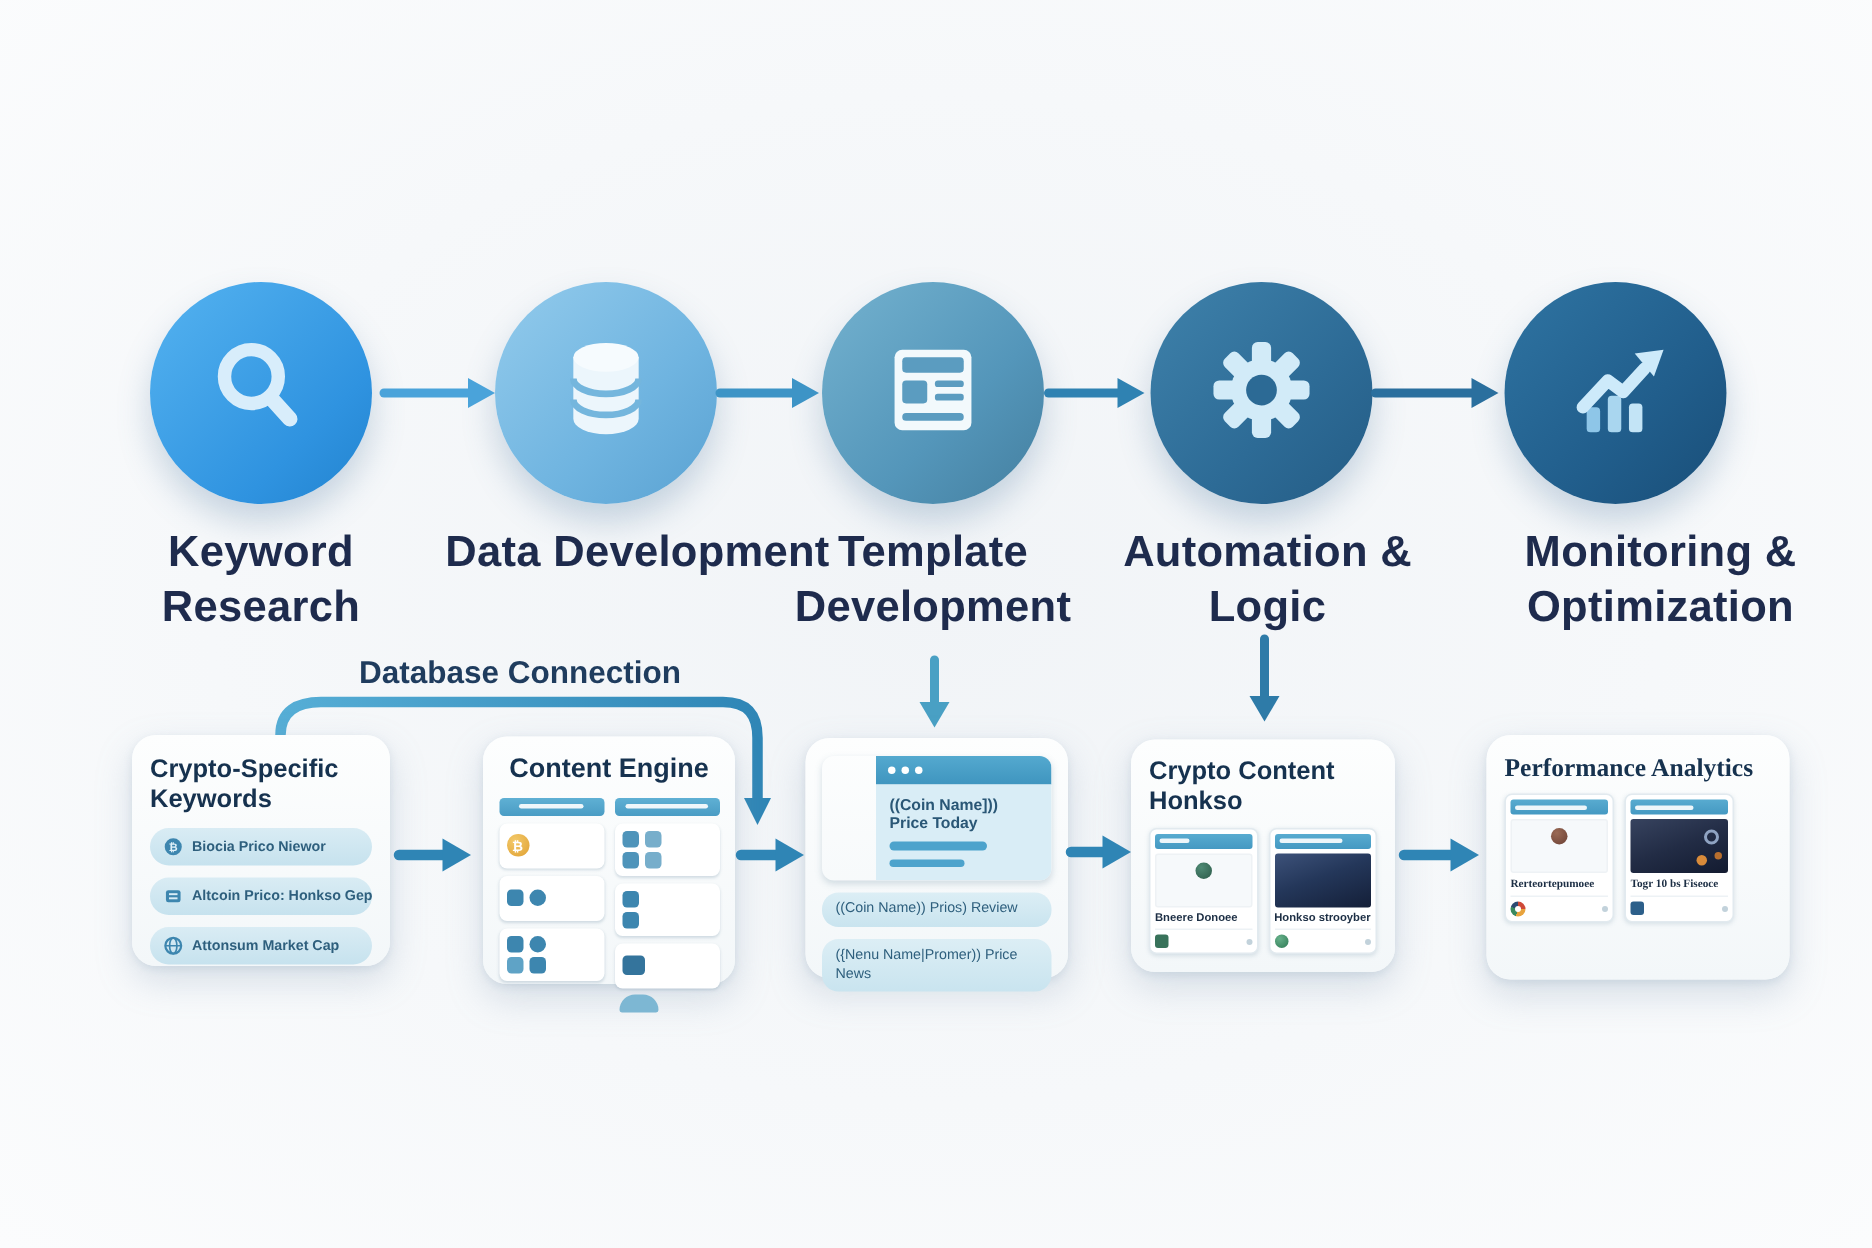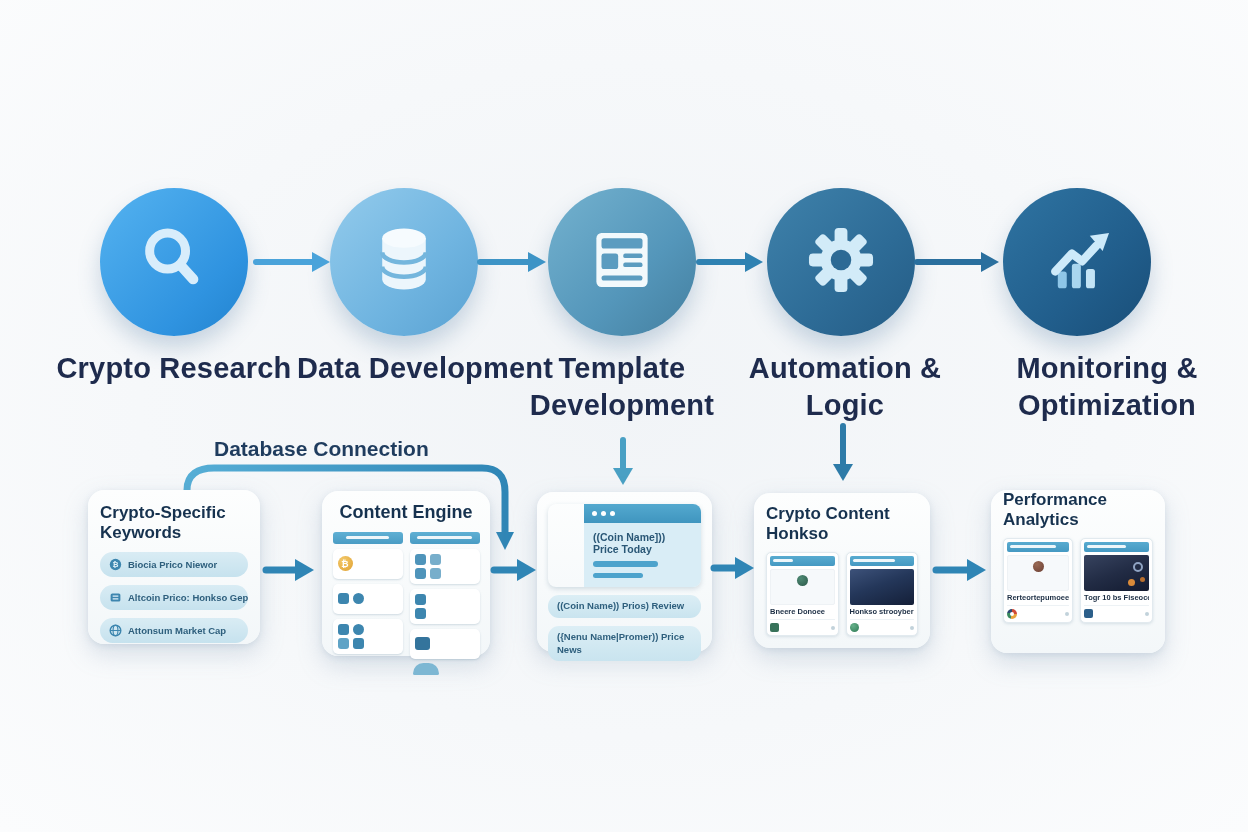"Crypto Research" div.step-label { text: Crypto -> Keyword }
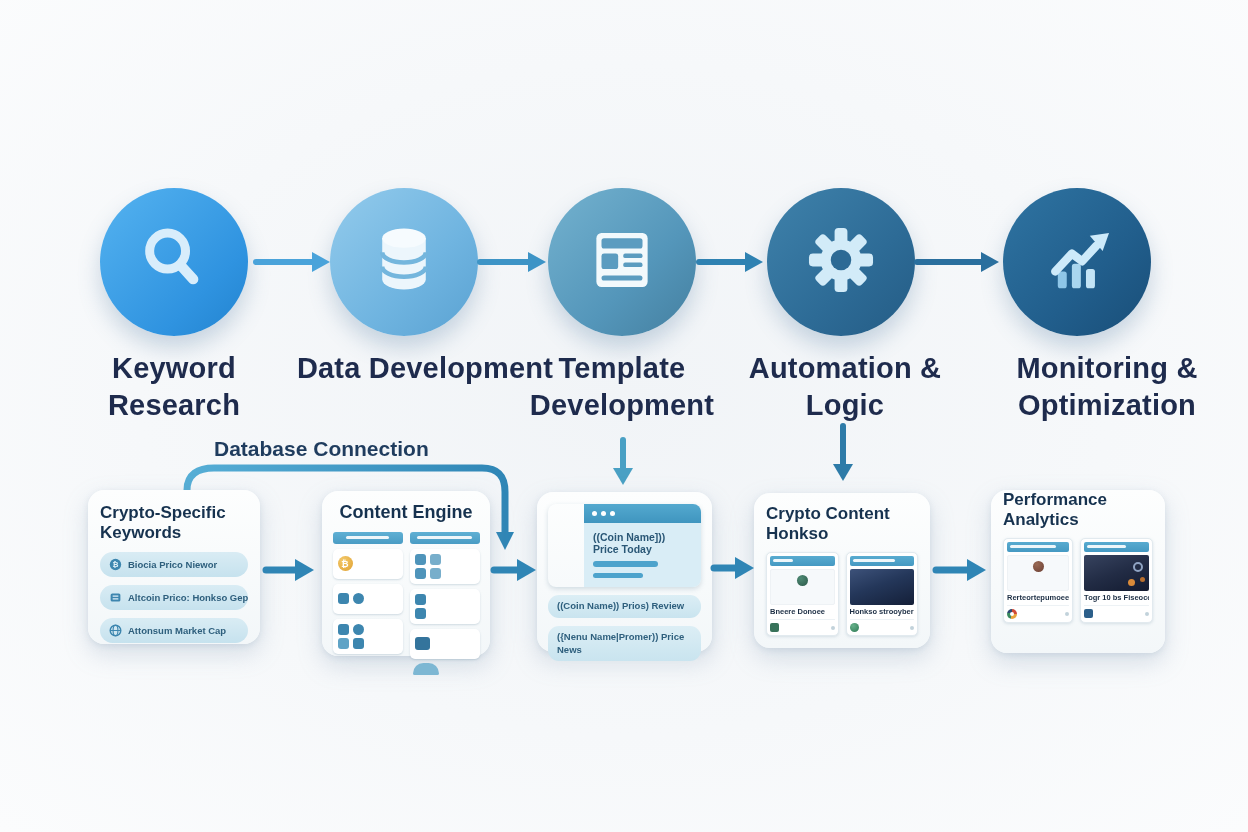"Database Connection" .db-label { text-align: left -> right }
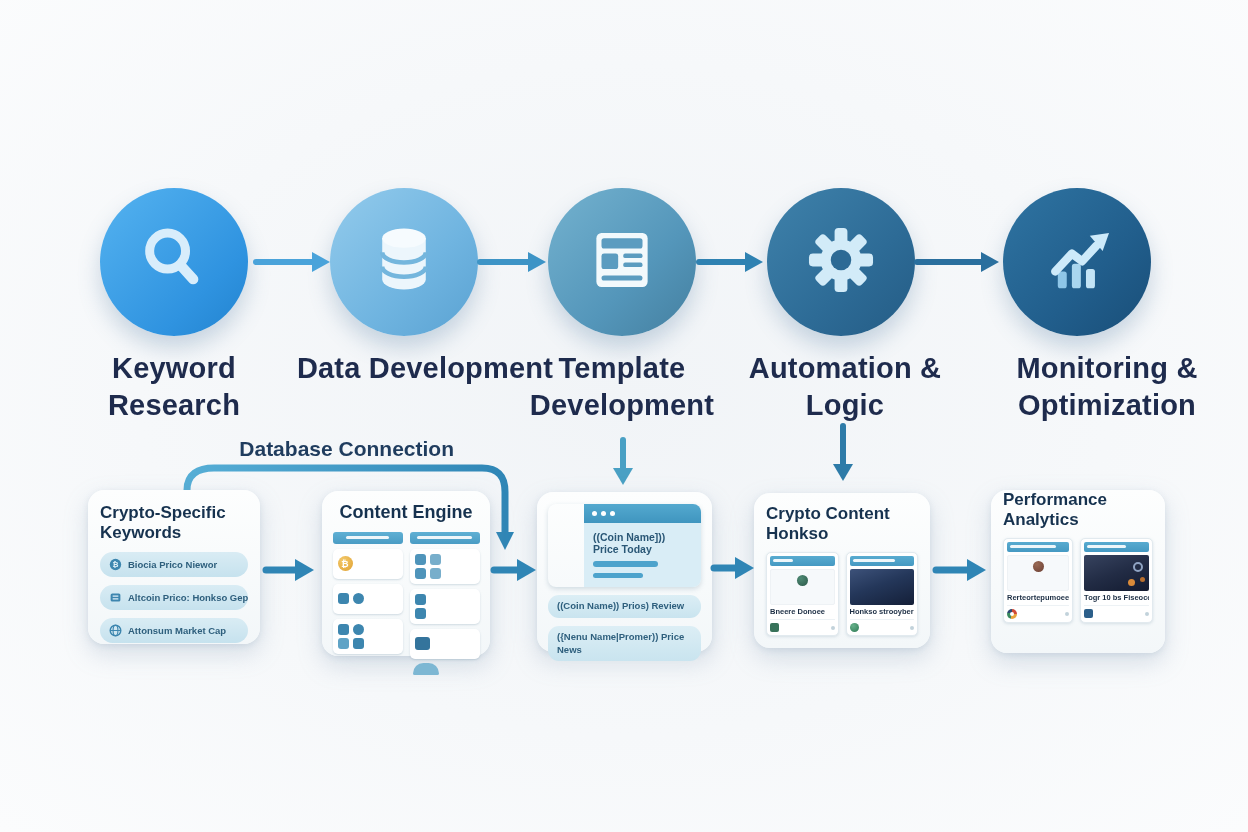"Performance Analytics" .card-analytics { font-family: none -> Liberation Serif, serif; padding: 0 12px -> 12px 12px; width: 174px -> 202px }
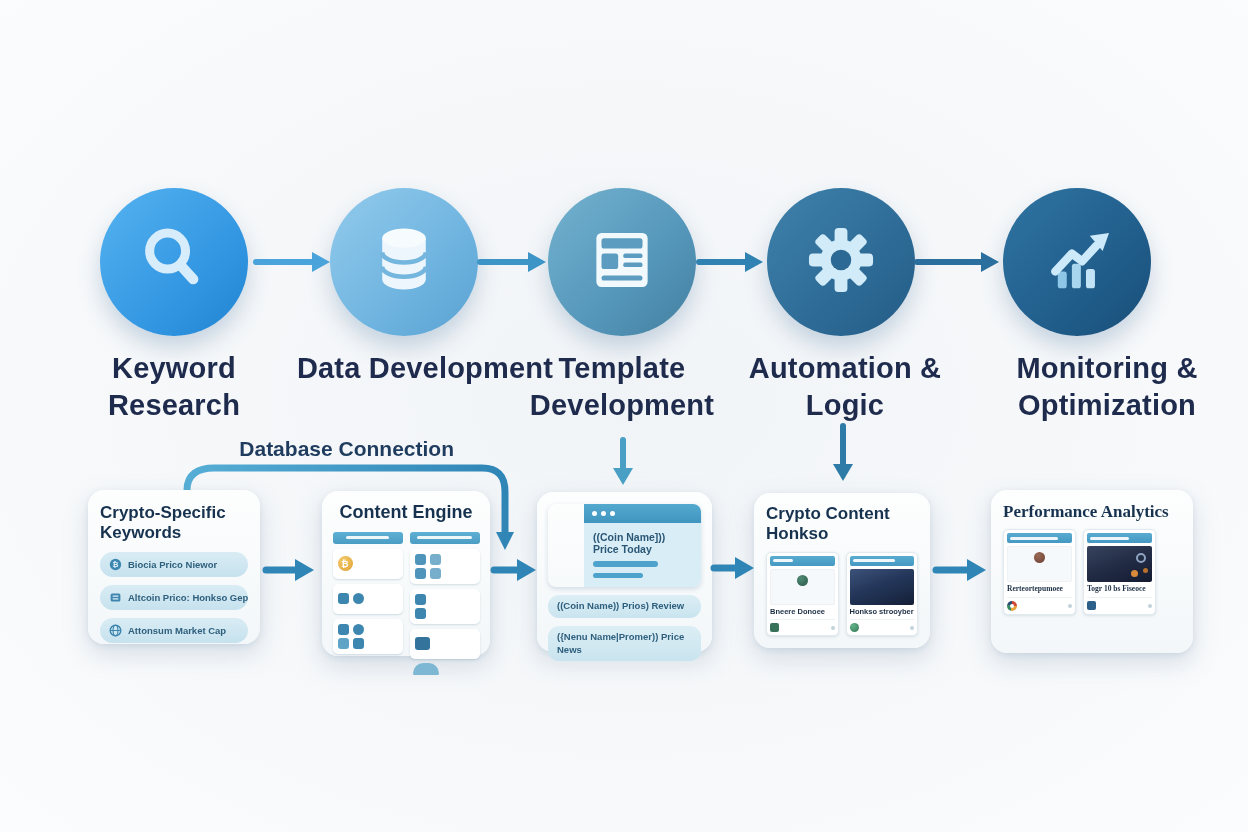"((Coin Name)) Prios) Review" .tpl-pill { font-weight: 700 -> 400 }
